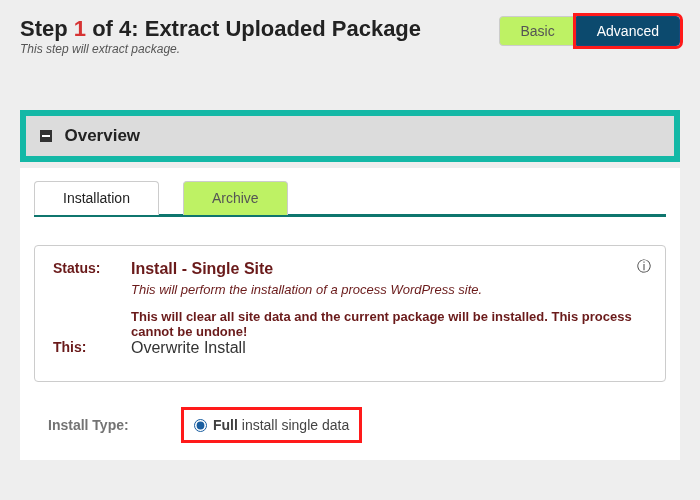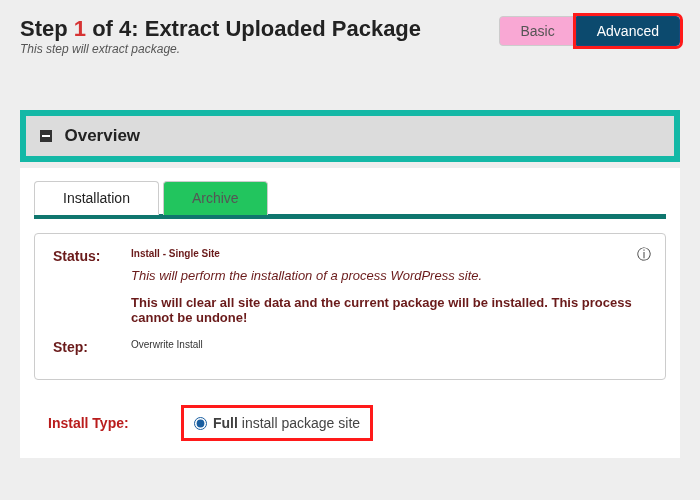"Basic" .toggle-btn { background: #f9a8d4 -> #bef264 }
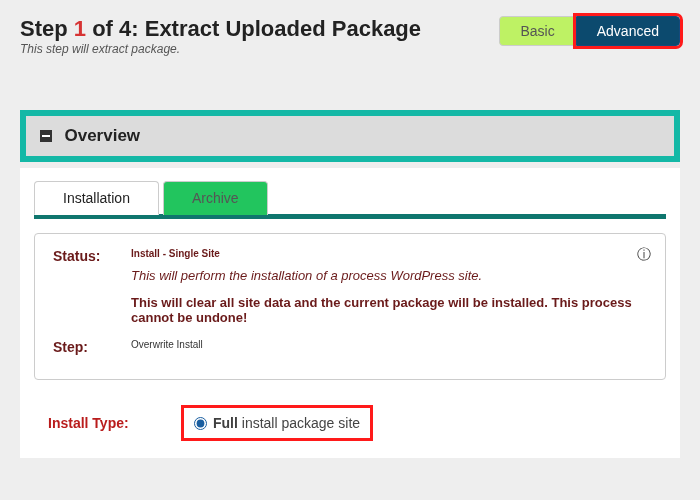"Installation" .tabs { border-bottom: 5px solid #0f766e -> 3px solid #0f766e; gap: none -> 20px; margin-bottom: 14px -> 28px }
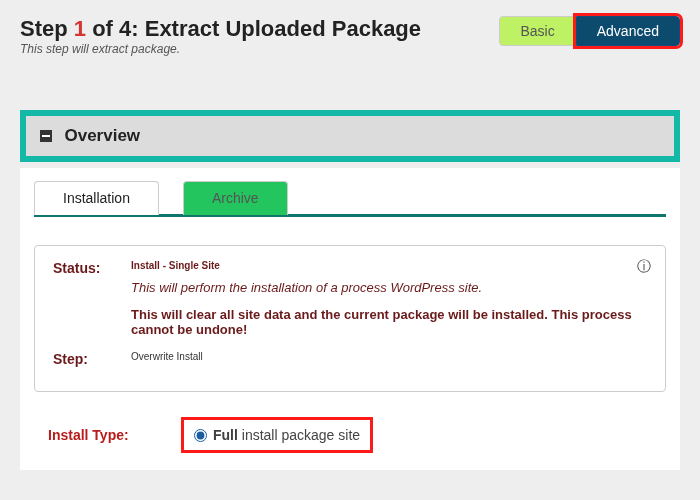"Archive" .tab { background: #22c55e -> #bef264 }
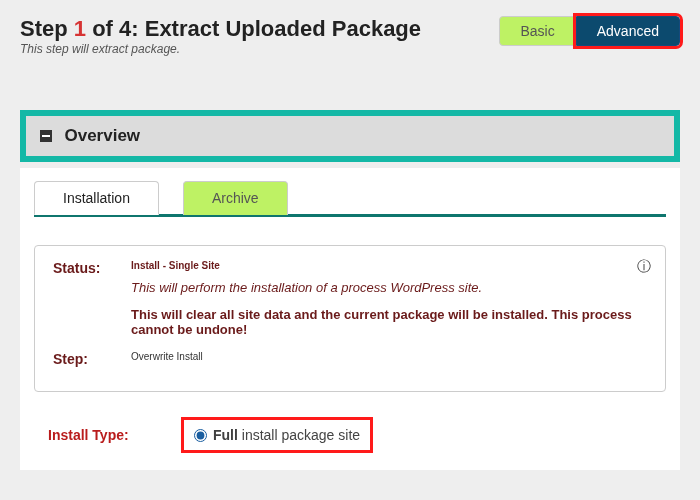"Install - Single Site" .status-row .val { font-size: 10px -> 16px }
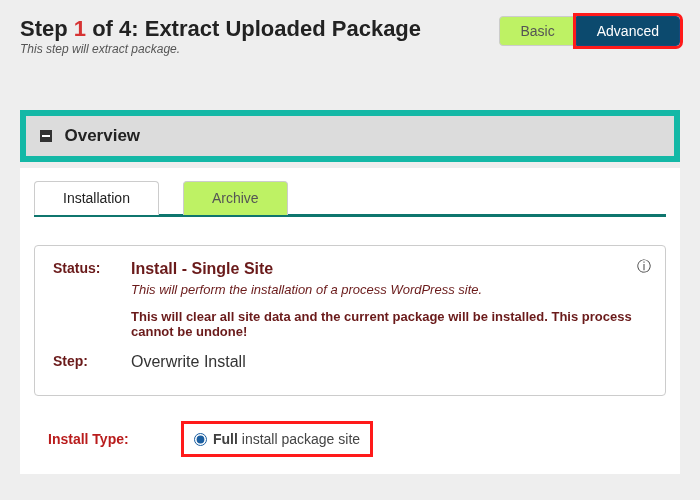"This will clear all site" .status-warn { margin-bottom: 14px -> none }
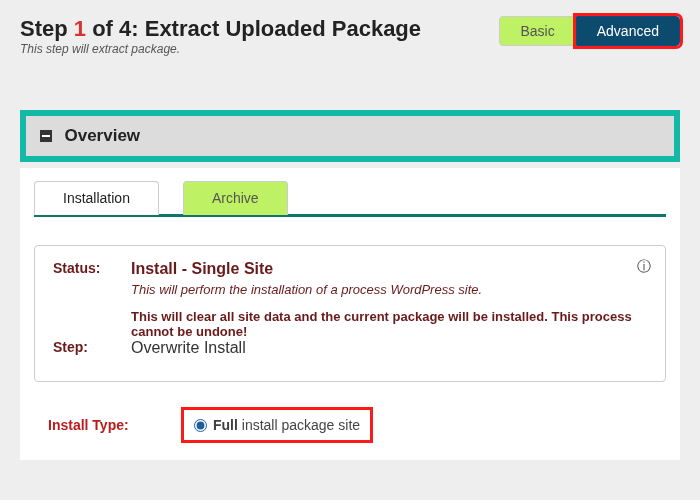"Step:" div.label { text: Step -> This }
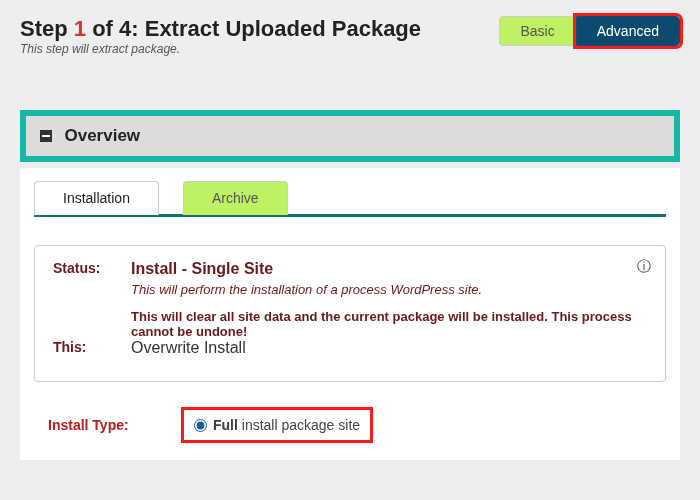"Install Type:" .install-type-row .it-label { color: #b91c1c -> #737373 }
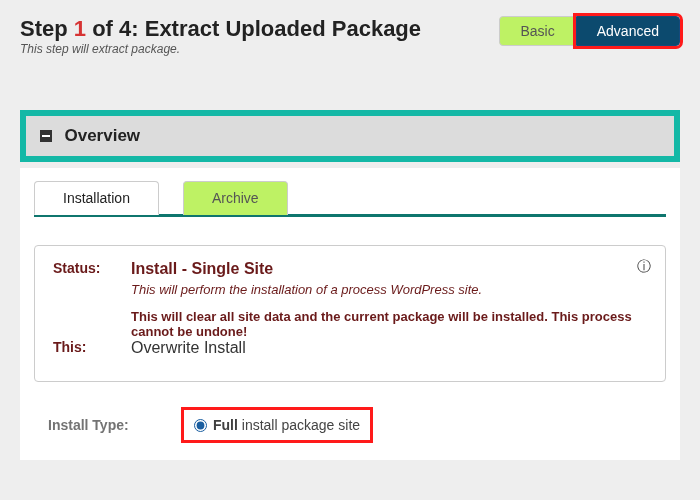"install package site" span { text: package site -> single data }
